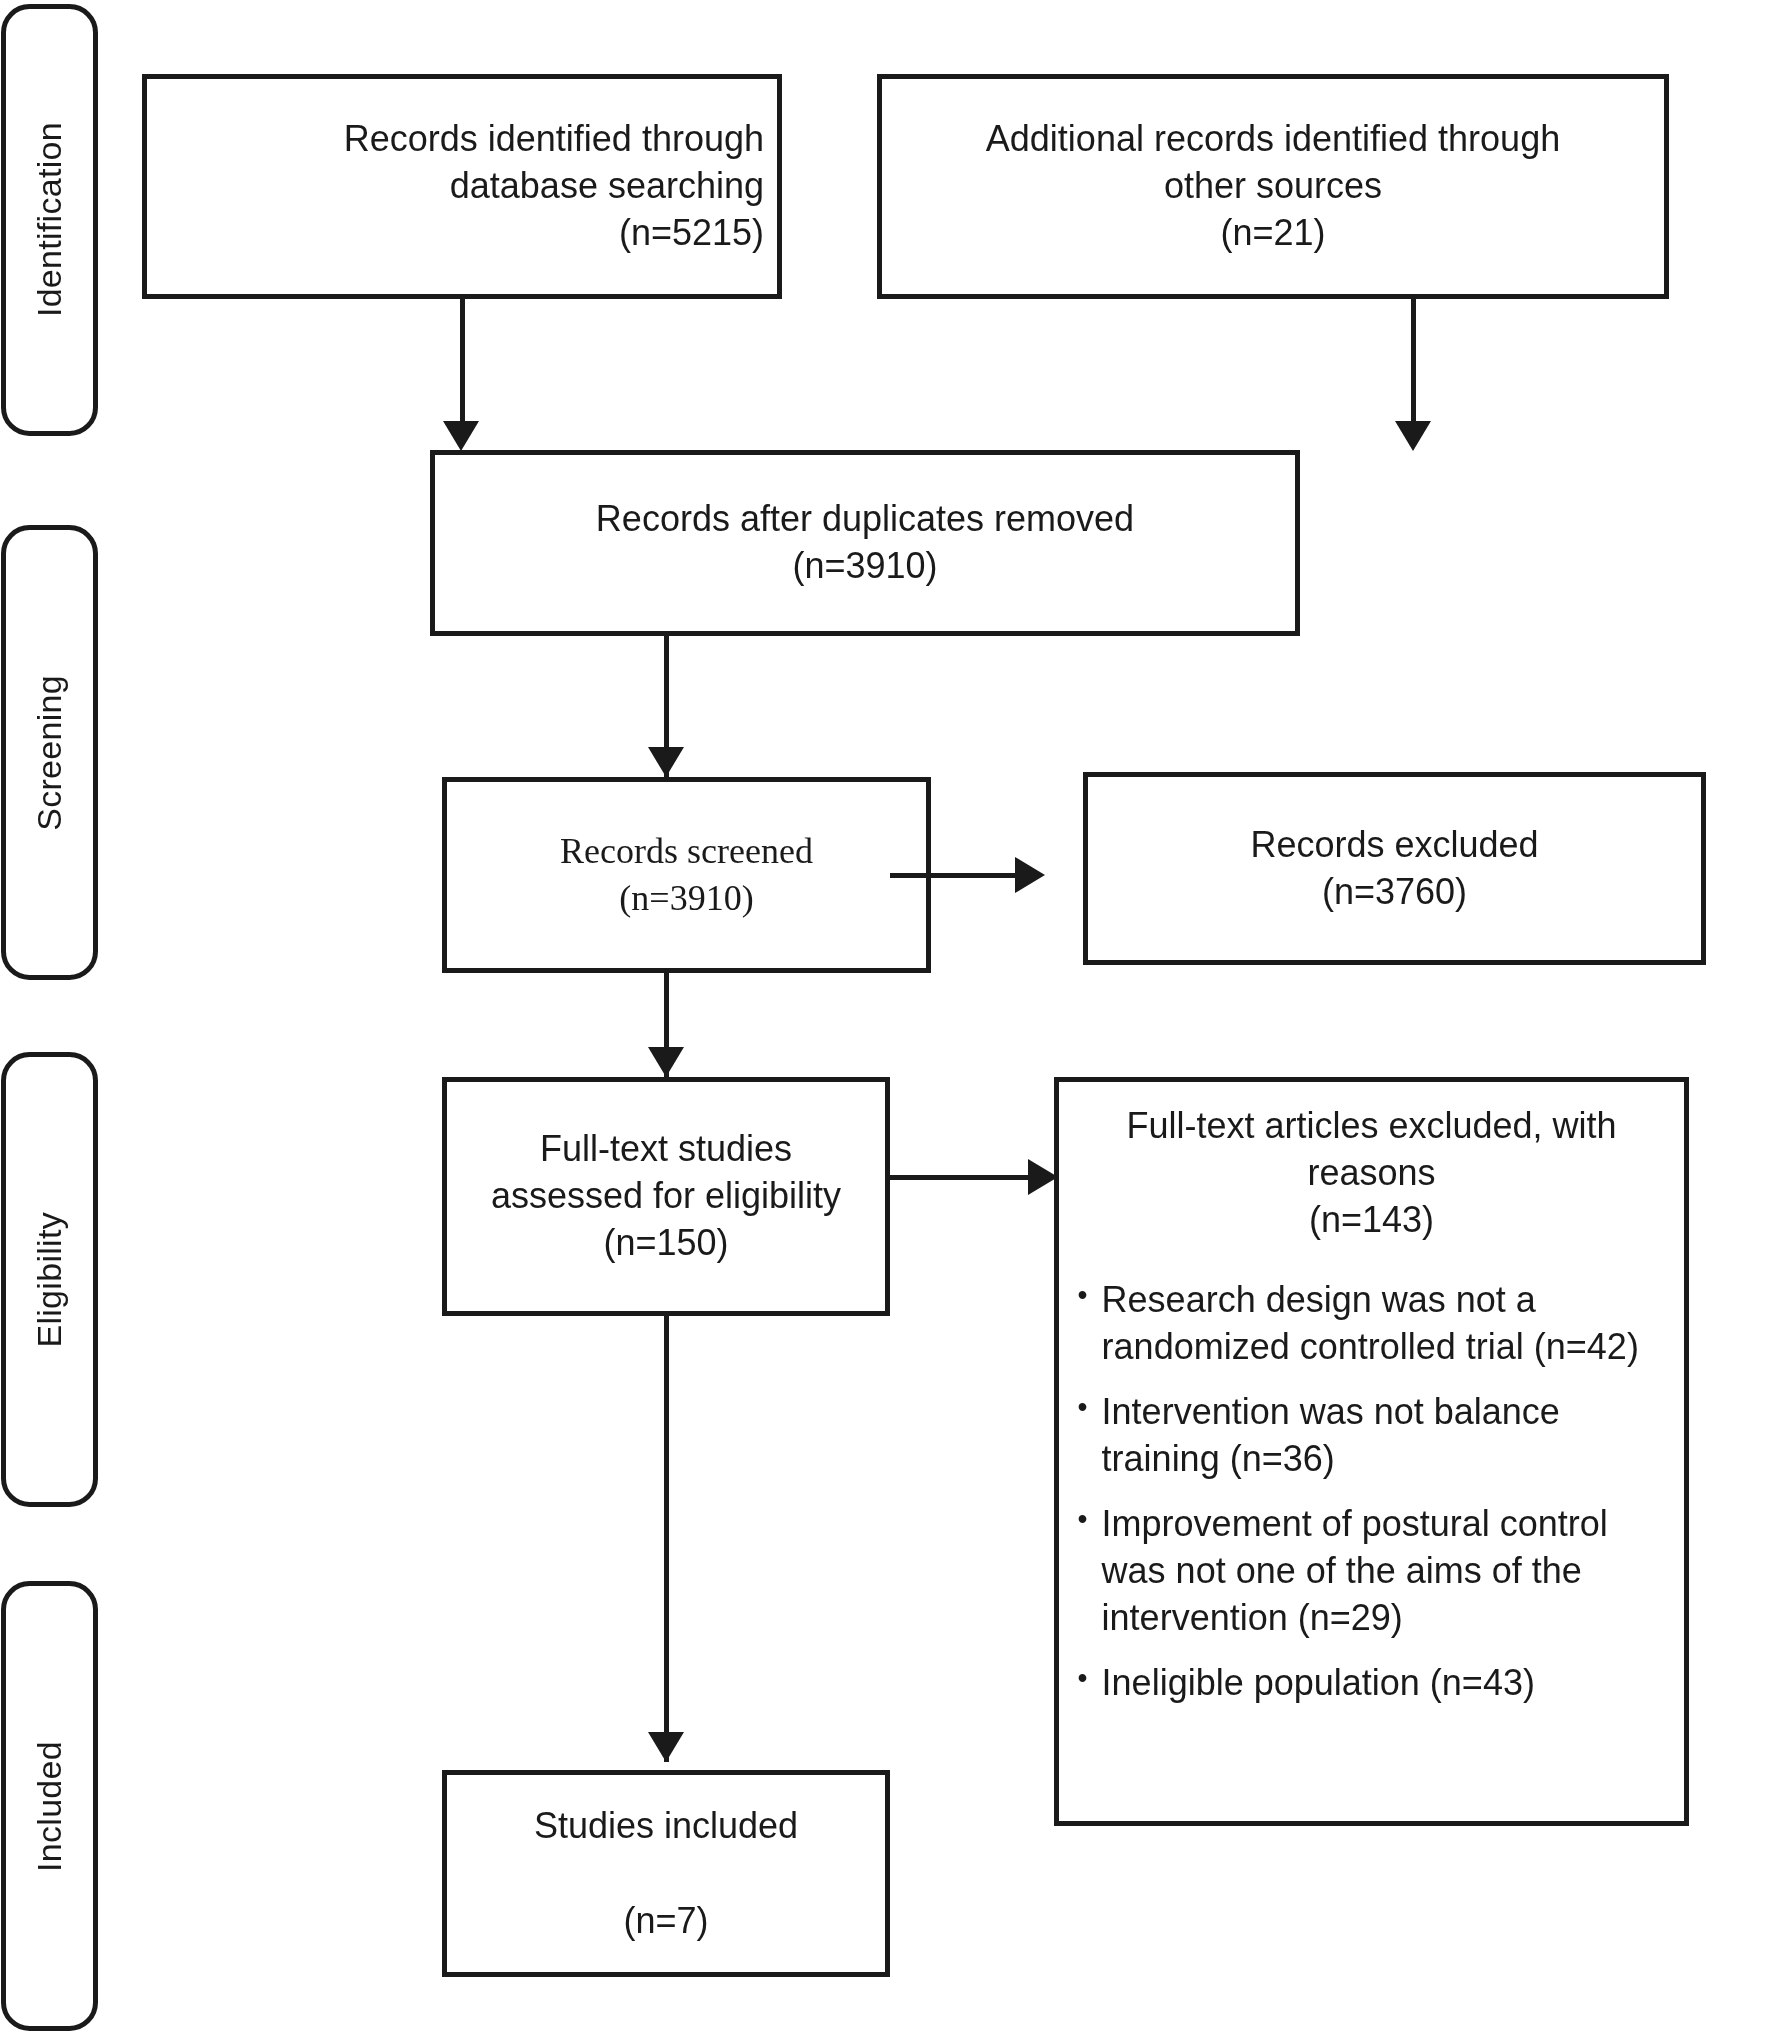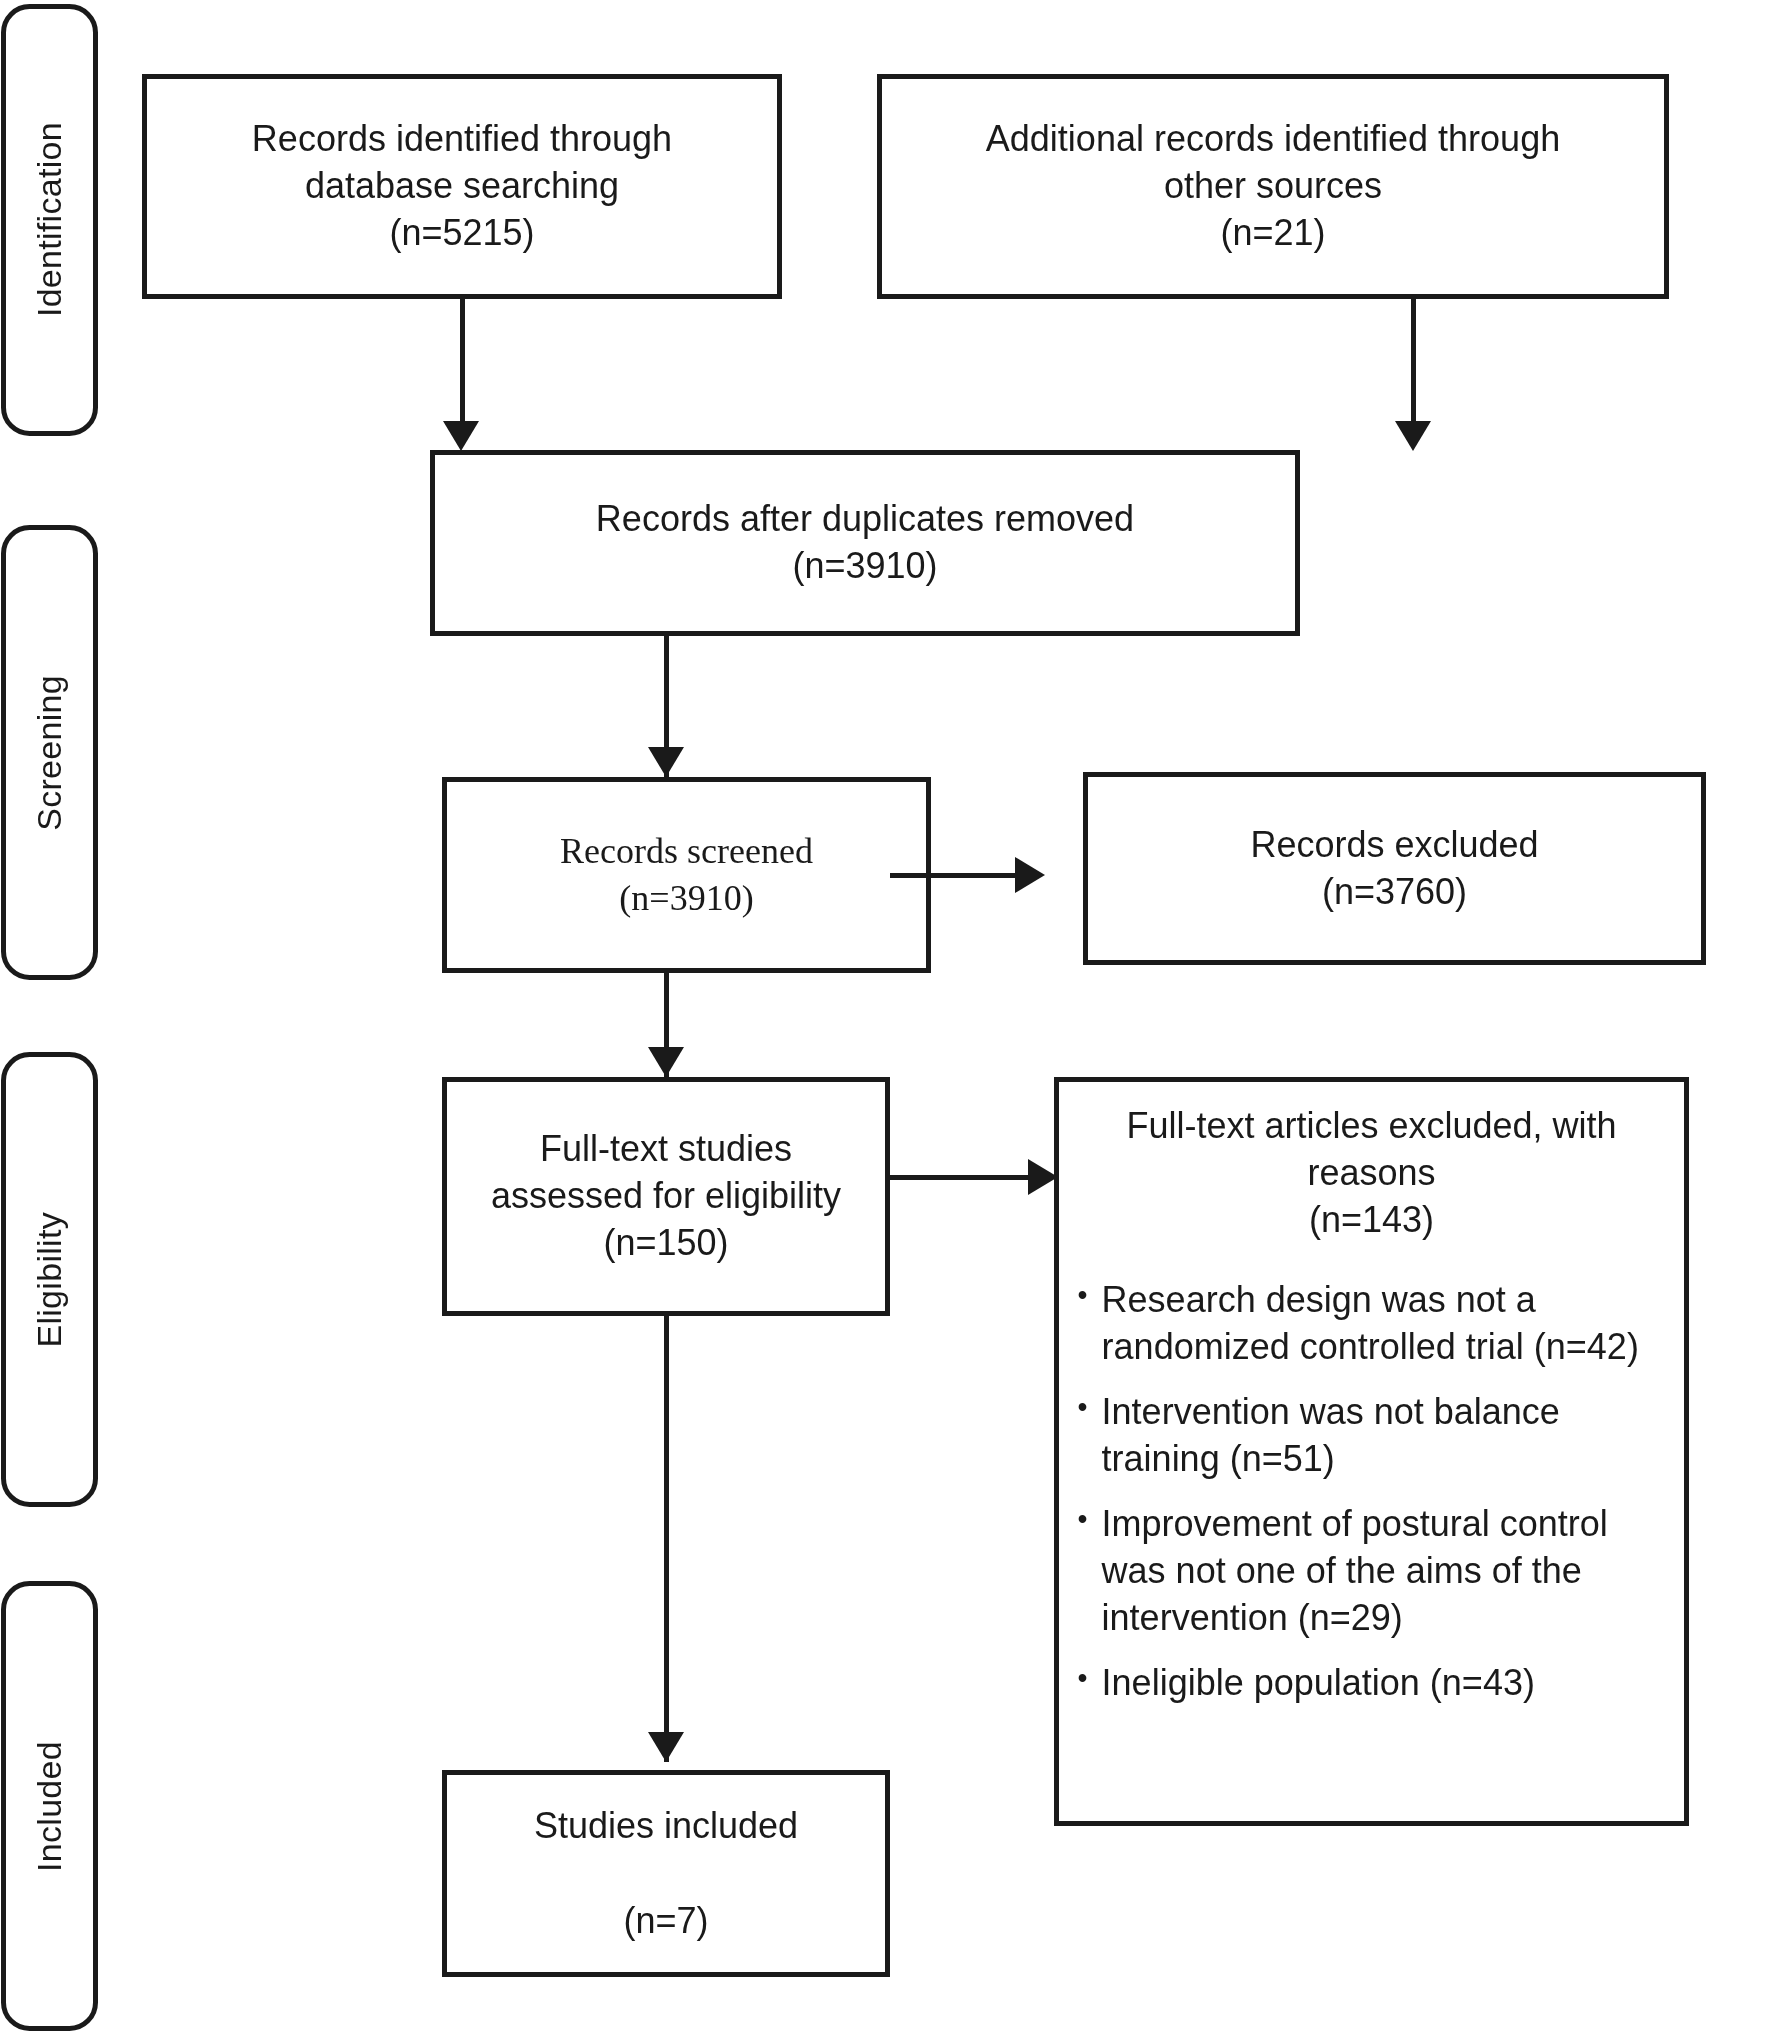"Records identified through" div.flow-box { align-items: none -> flex-end }
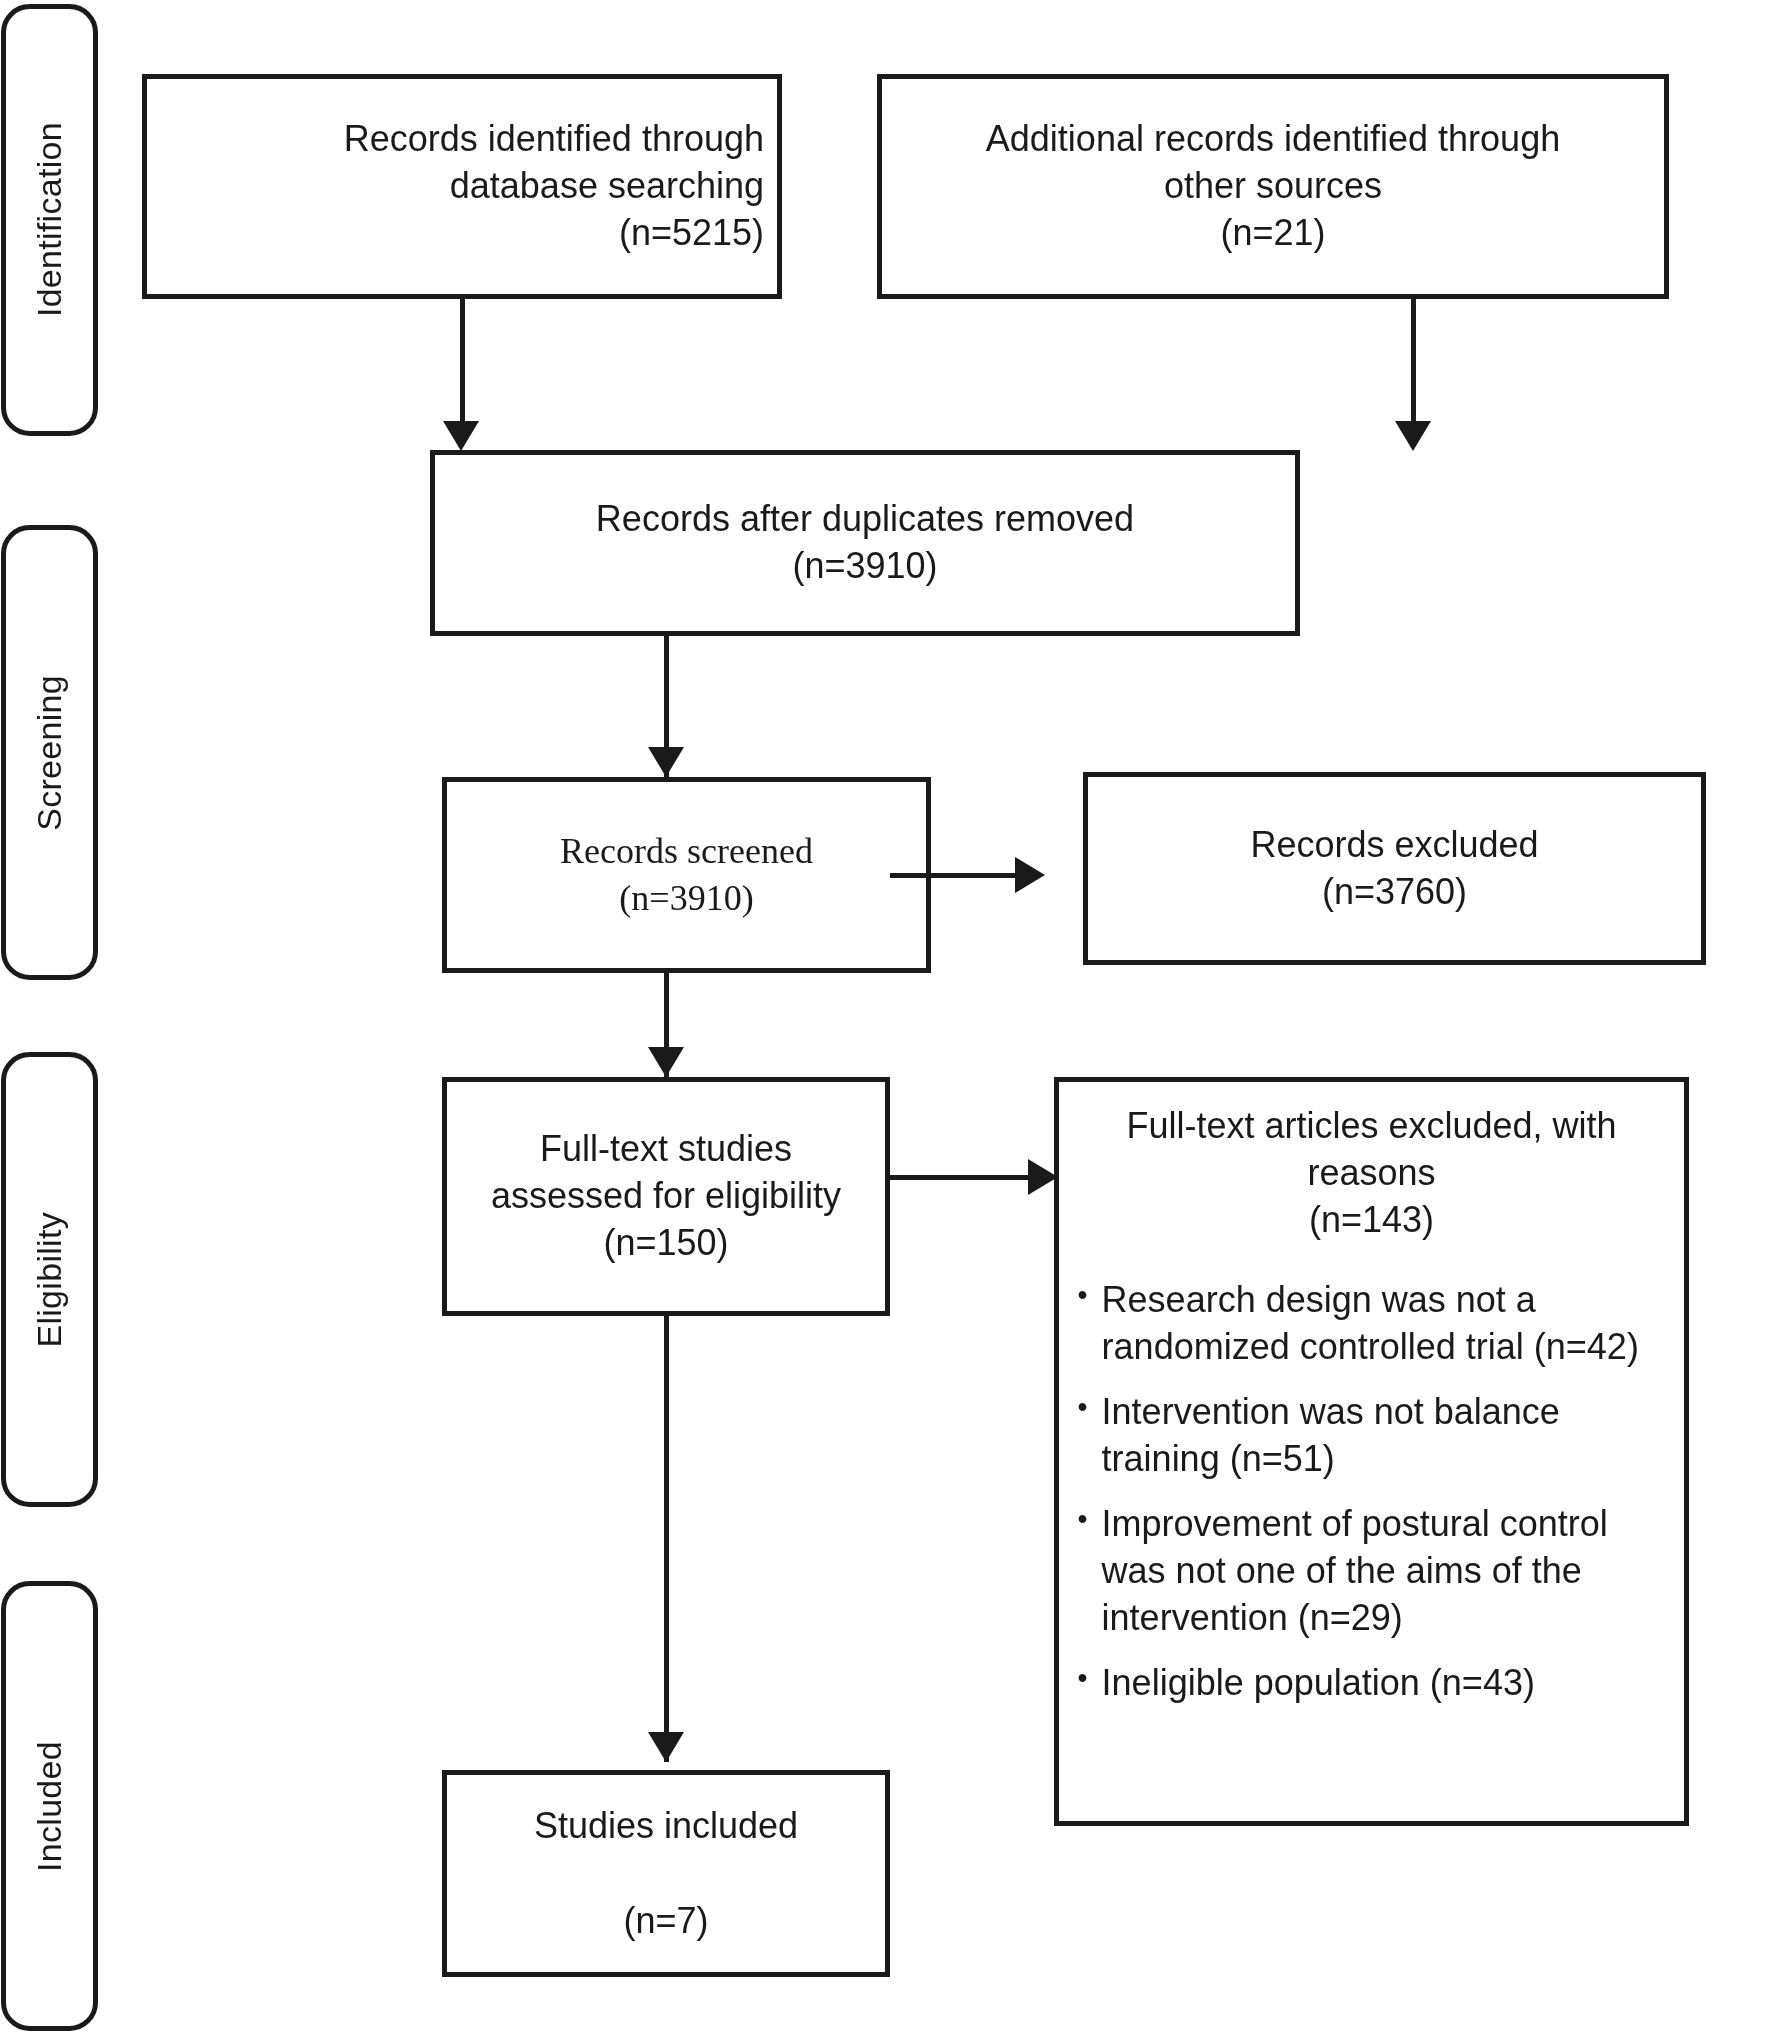"Intervention was not balance training" span.reason-text { text: 51 -> 36 }
